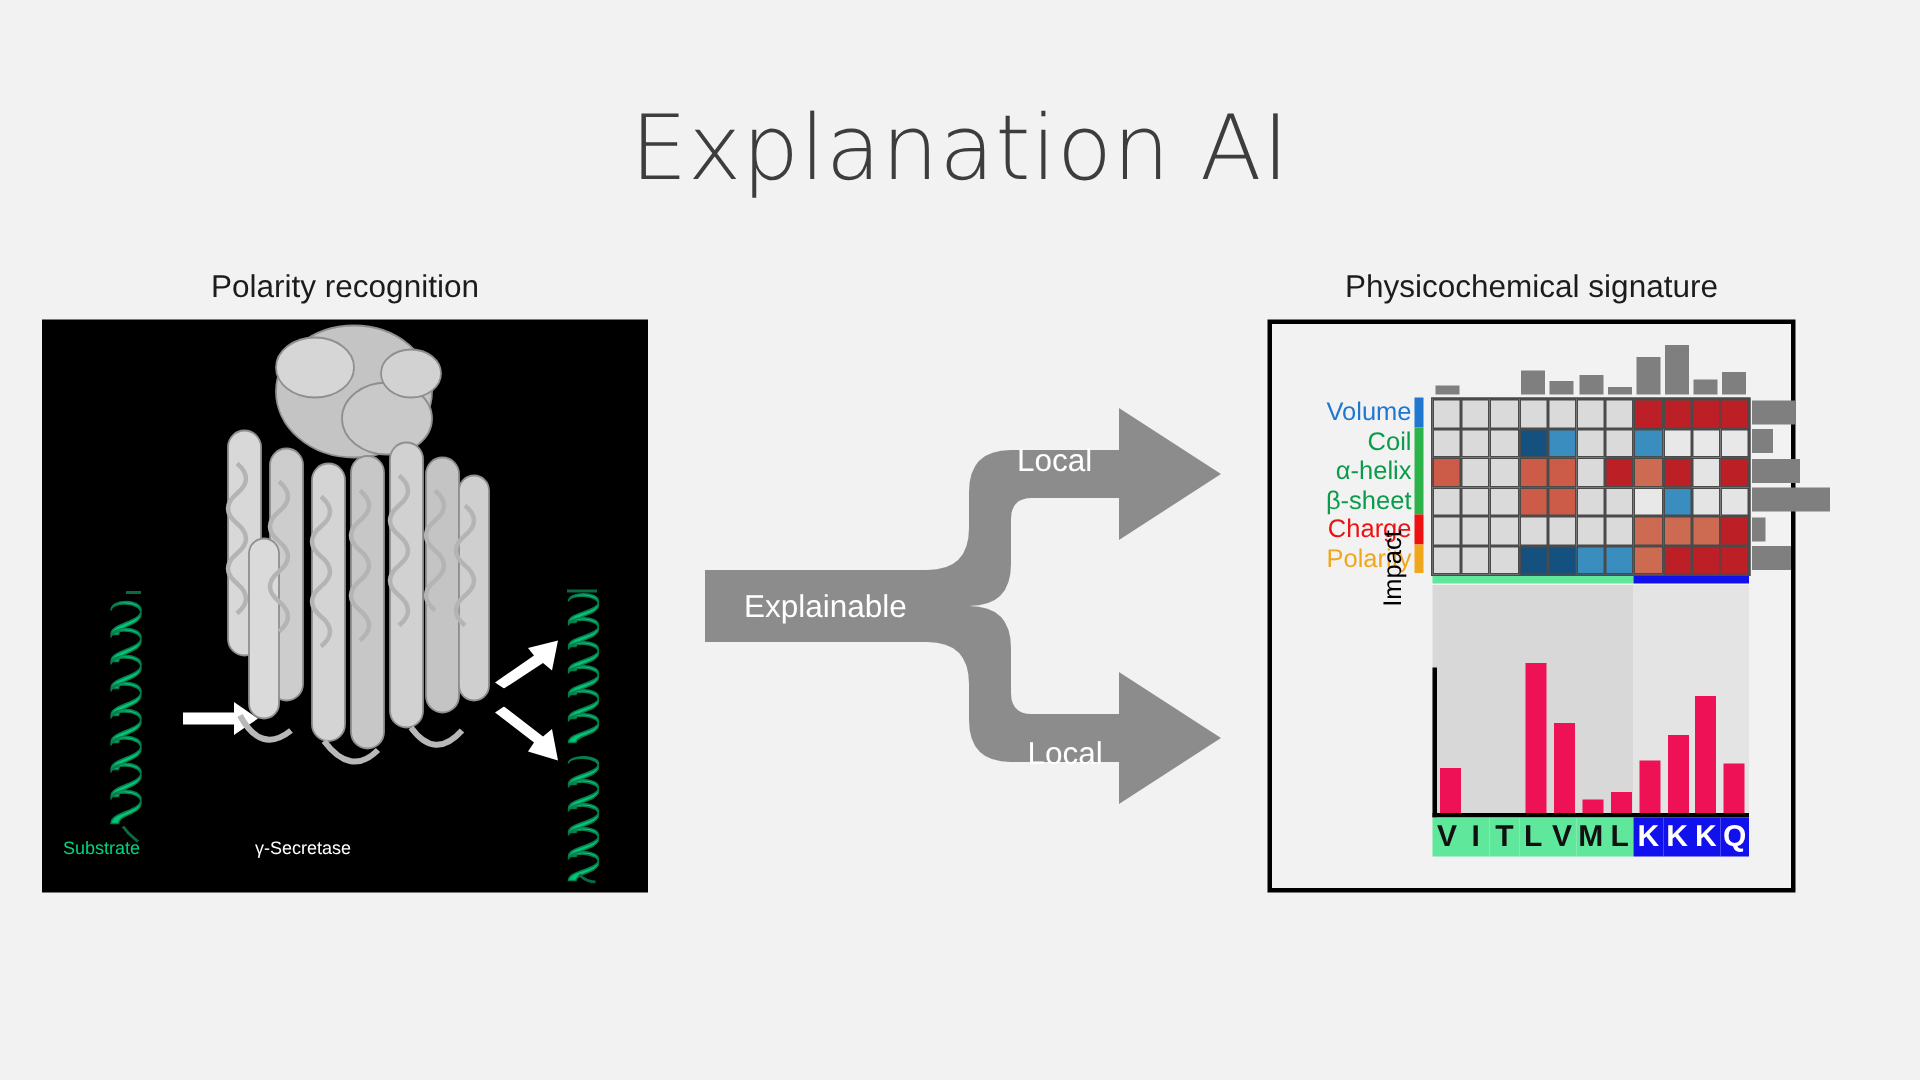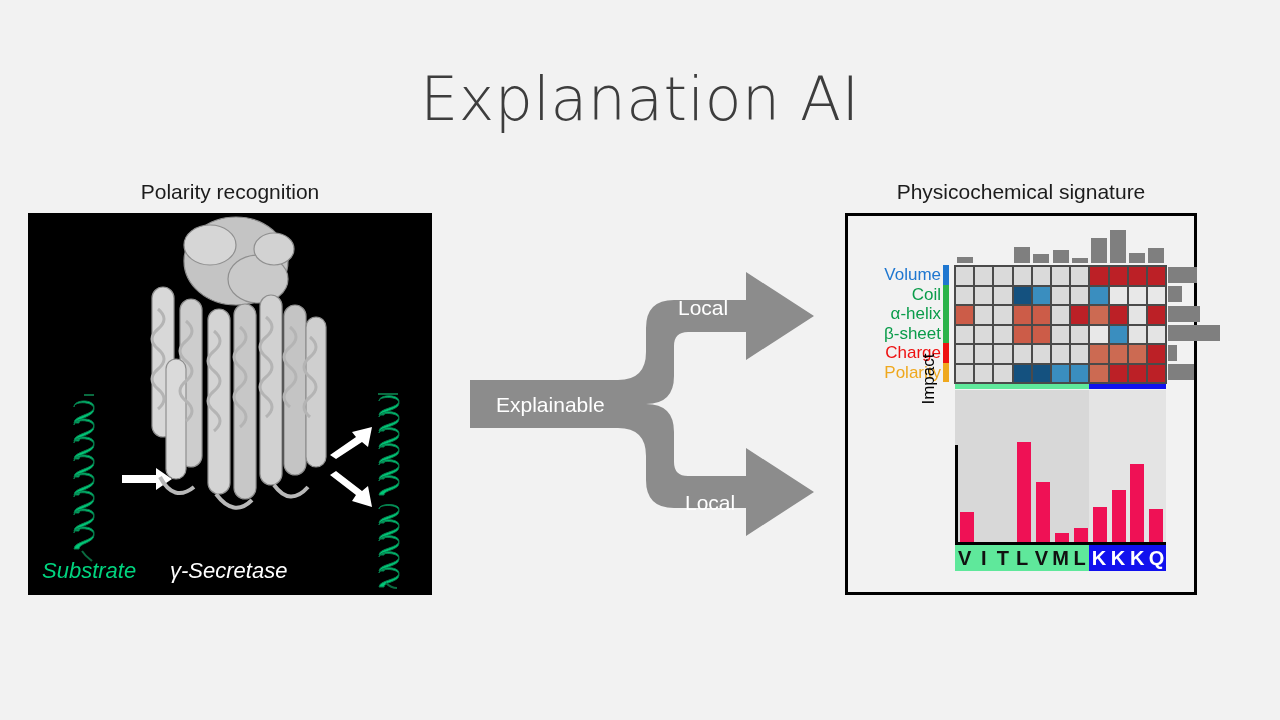"Substrate" .mol-label { font-size: 22px -> 12px; font-style: italic -> none }
